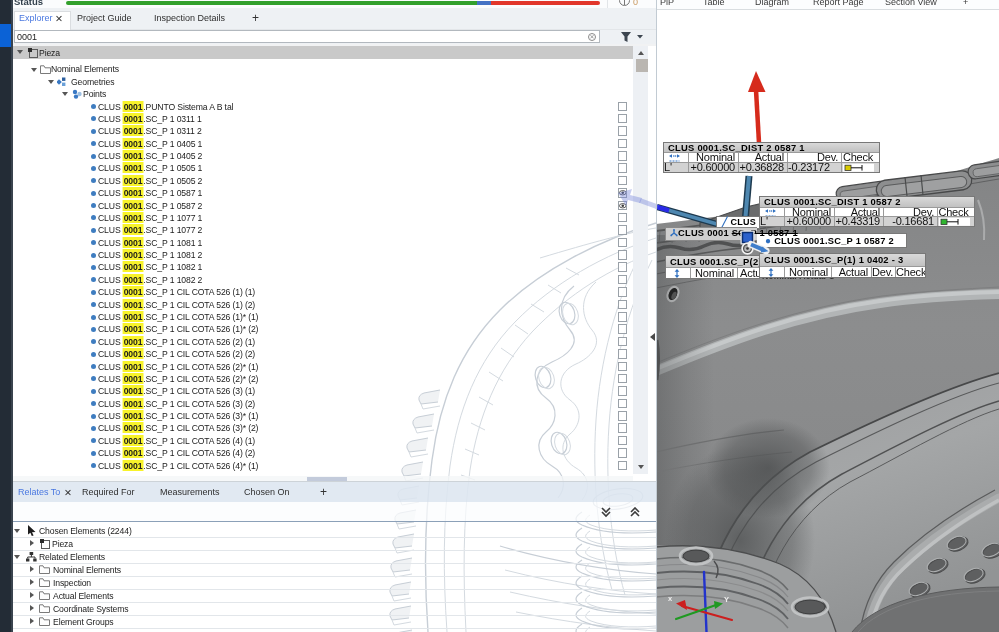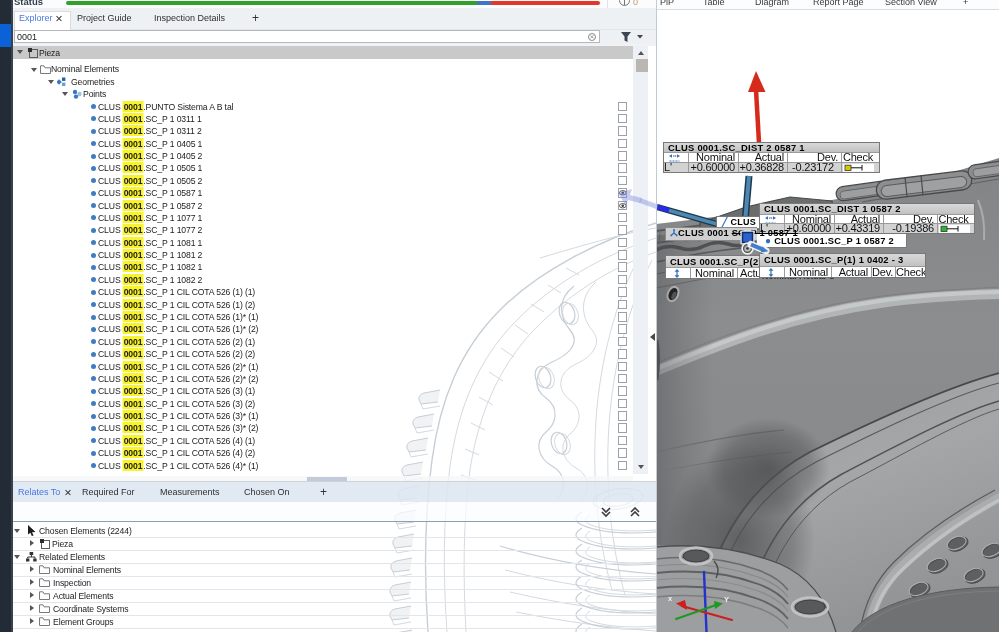"-0.23172" div { text-align: center -> left }
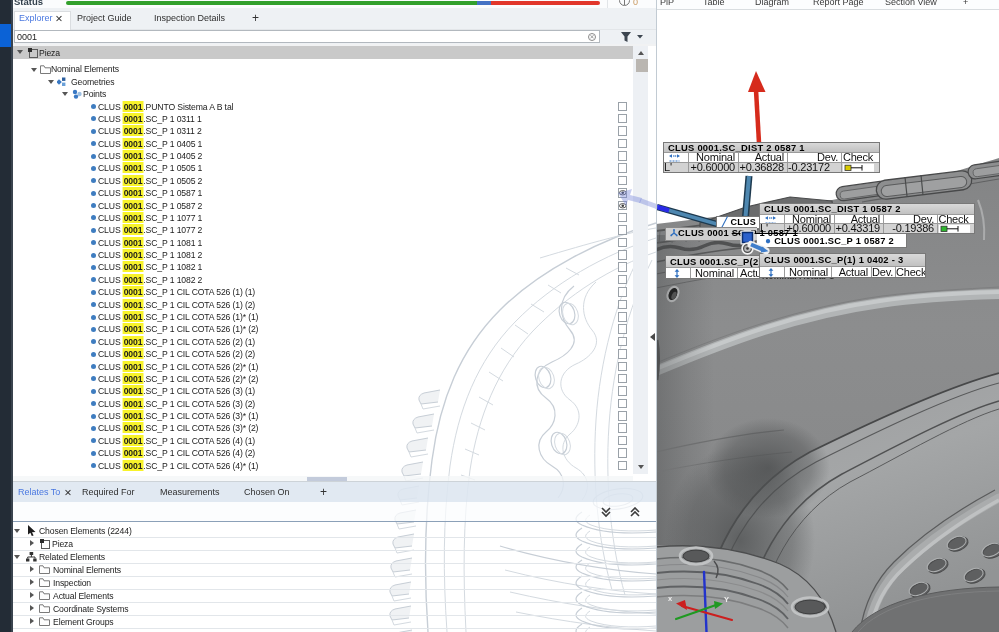"CLUS 0001.SC_DIST 1 0587 2" div.bx { top: 203px -> 196px }
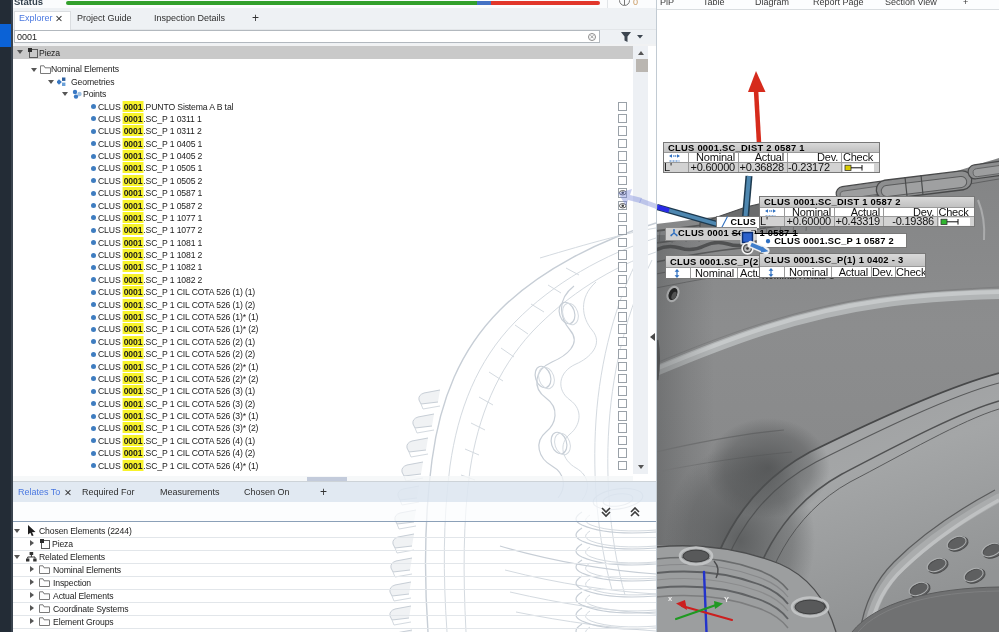"-0.19386" div { text: -0.19386 -> -0.16681 }
